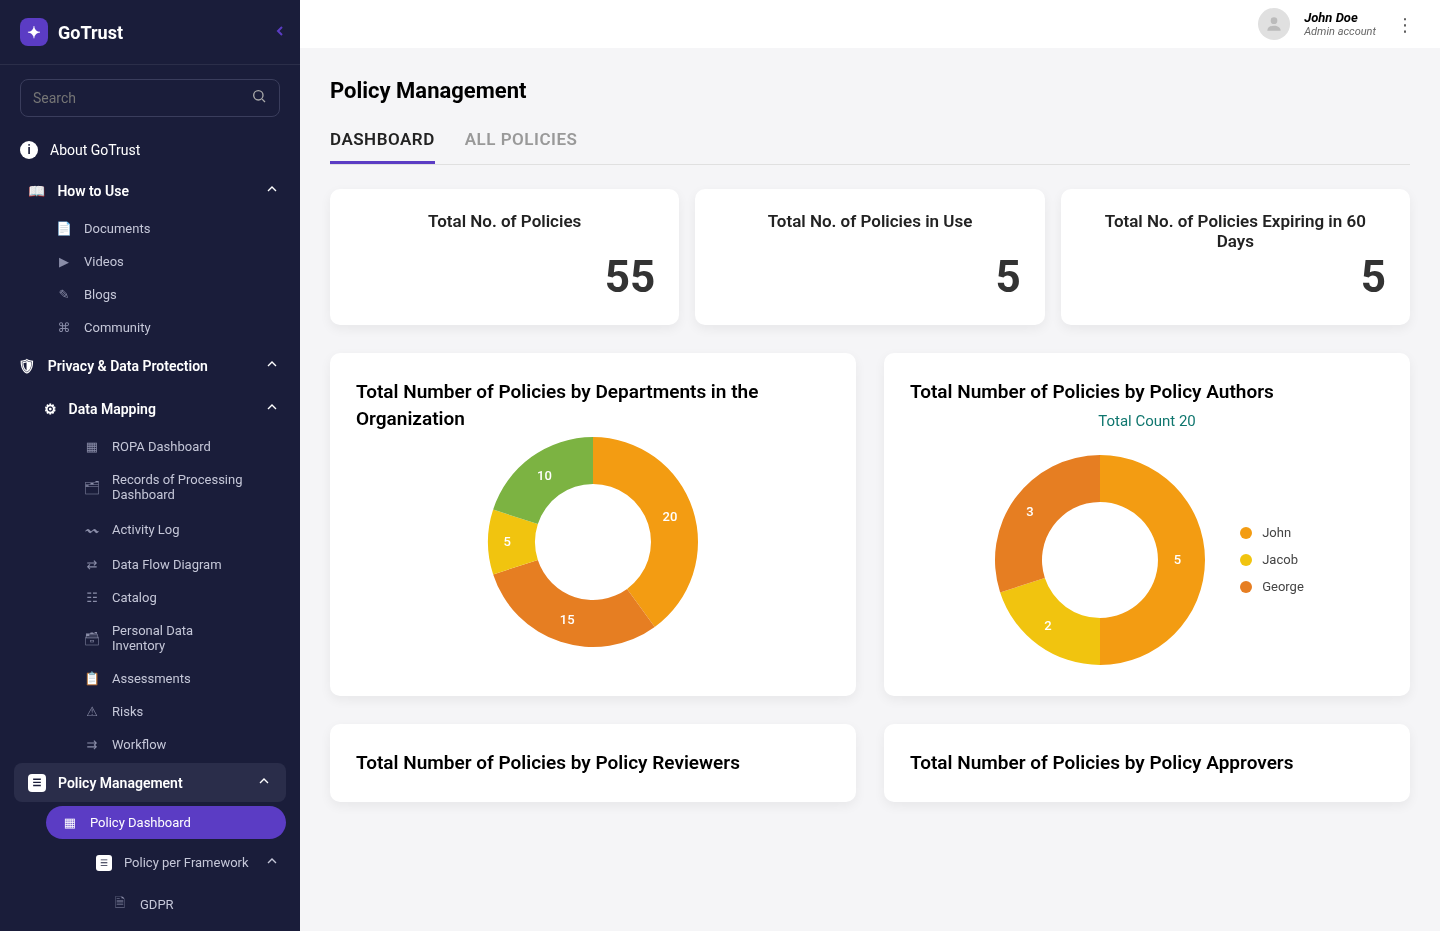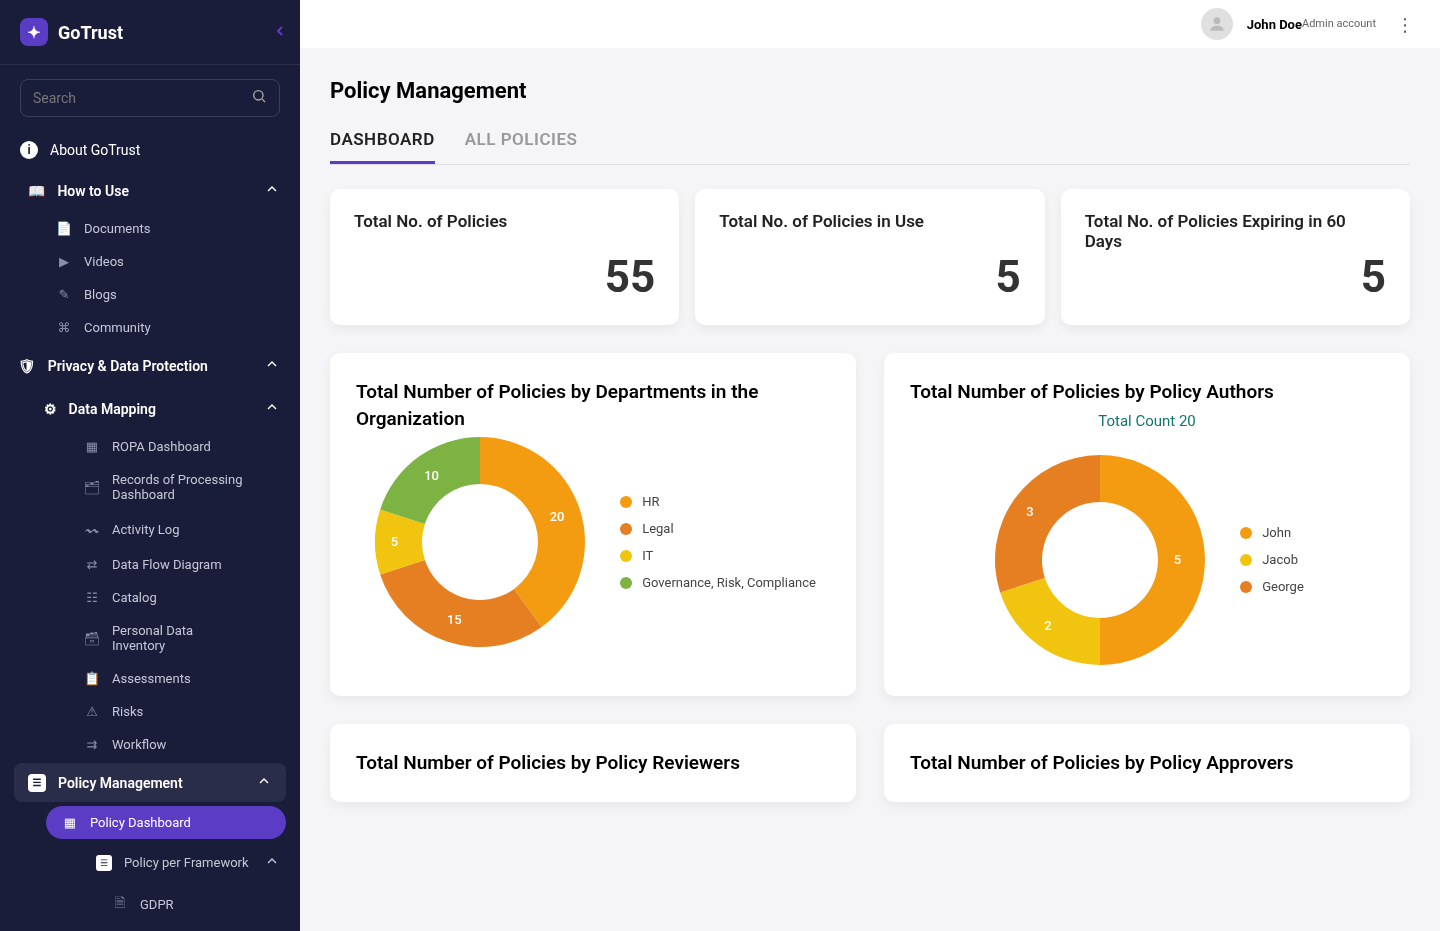"John Doe" .user-info { flex-direction: row -> column; font-style: none -> italic }
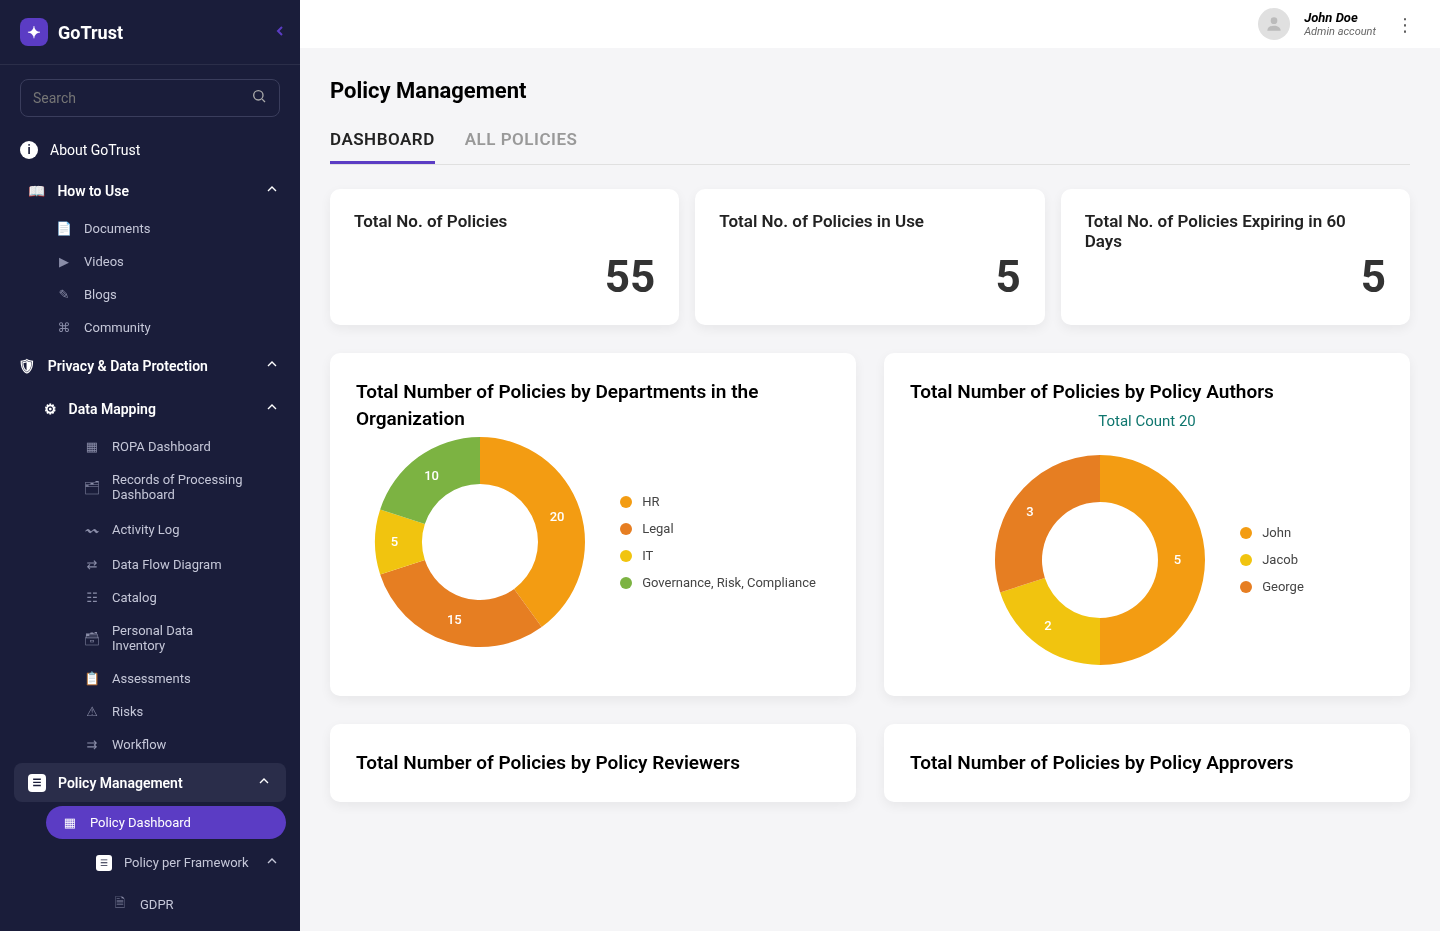"Total No. of Policies" .stat-card { text-align: none -> center }
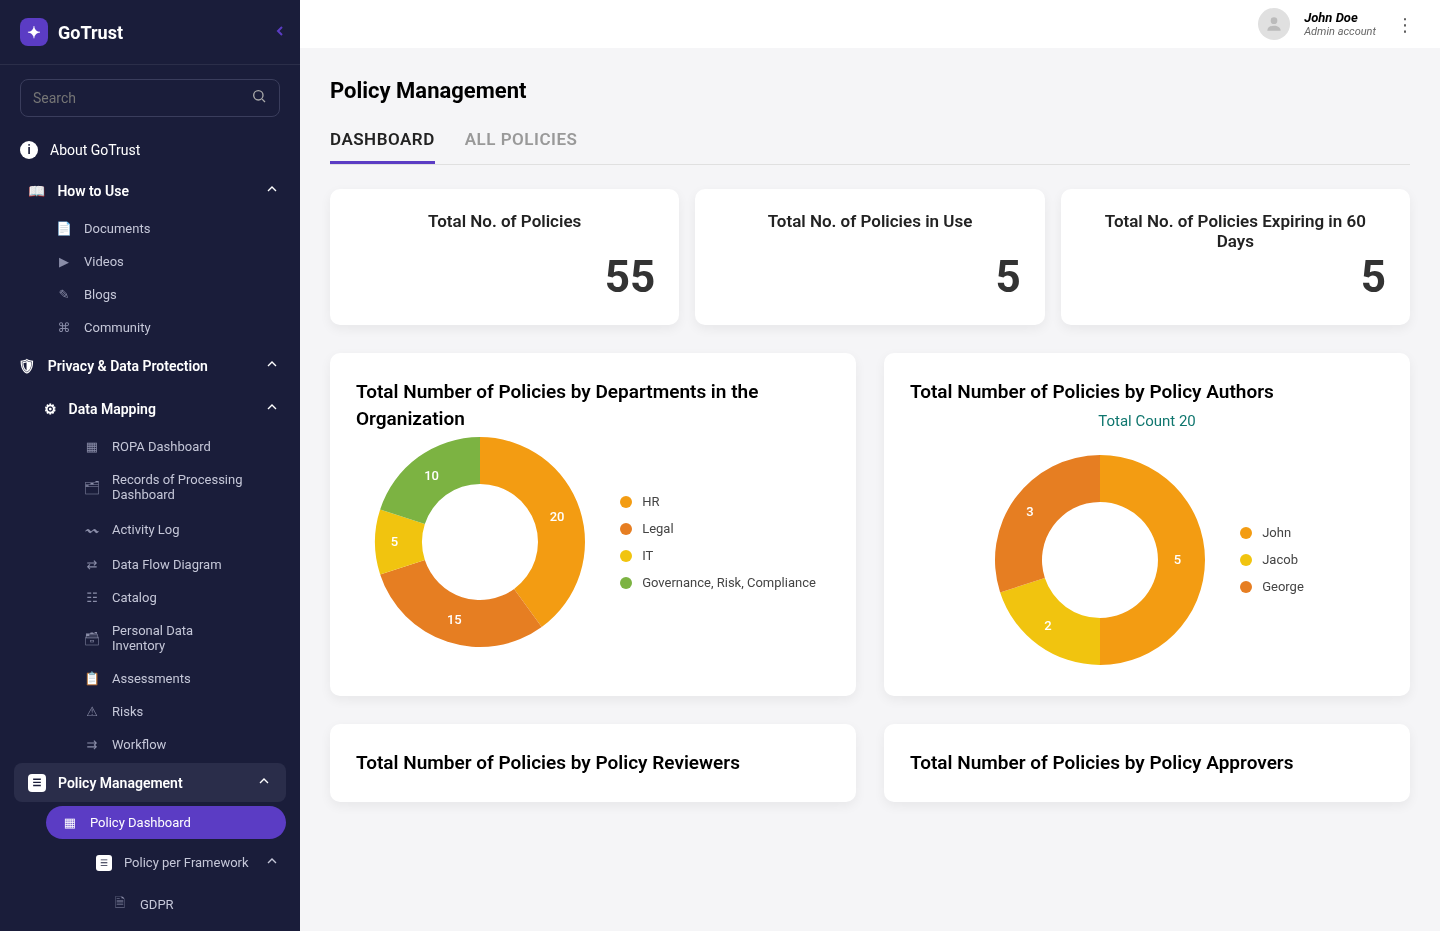"HR" div.legend { html: <div> <div> <span></span> <span>HR</span> </div> <div> <span></span> <span>Legal</span> </div> <div> <span></span> <span>IT</span> </div> <div> <span></span> <span>Governance, Risk, Compliance</span> </div> </div> -> none }
